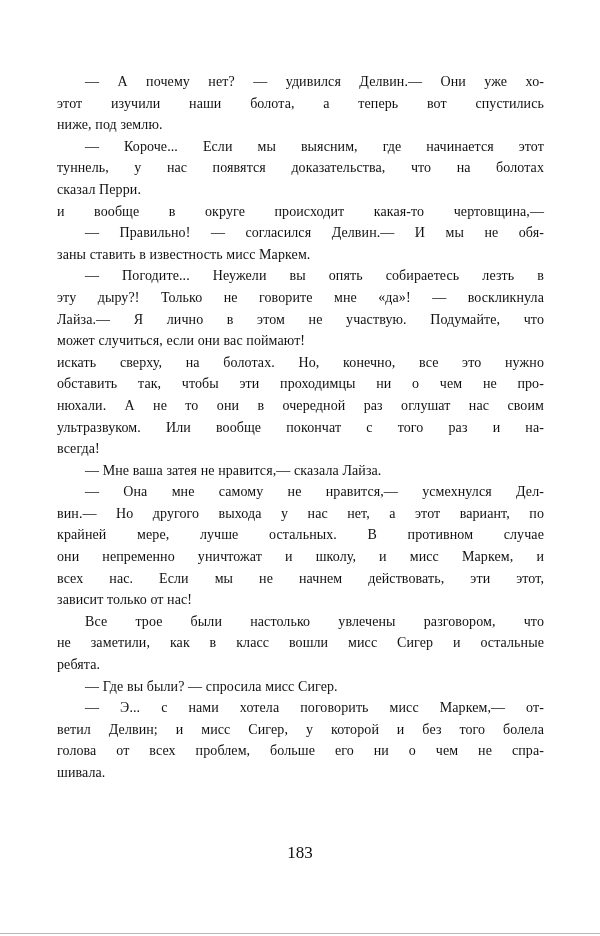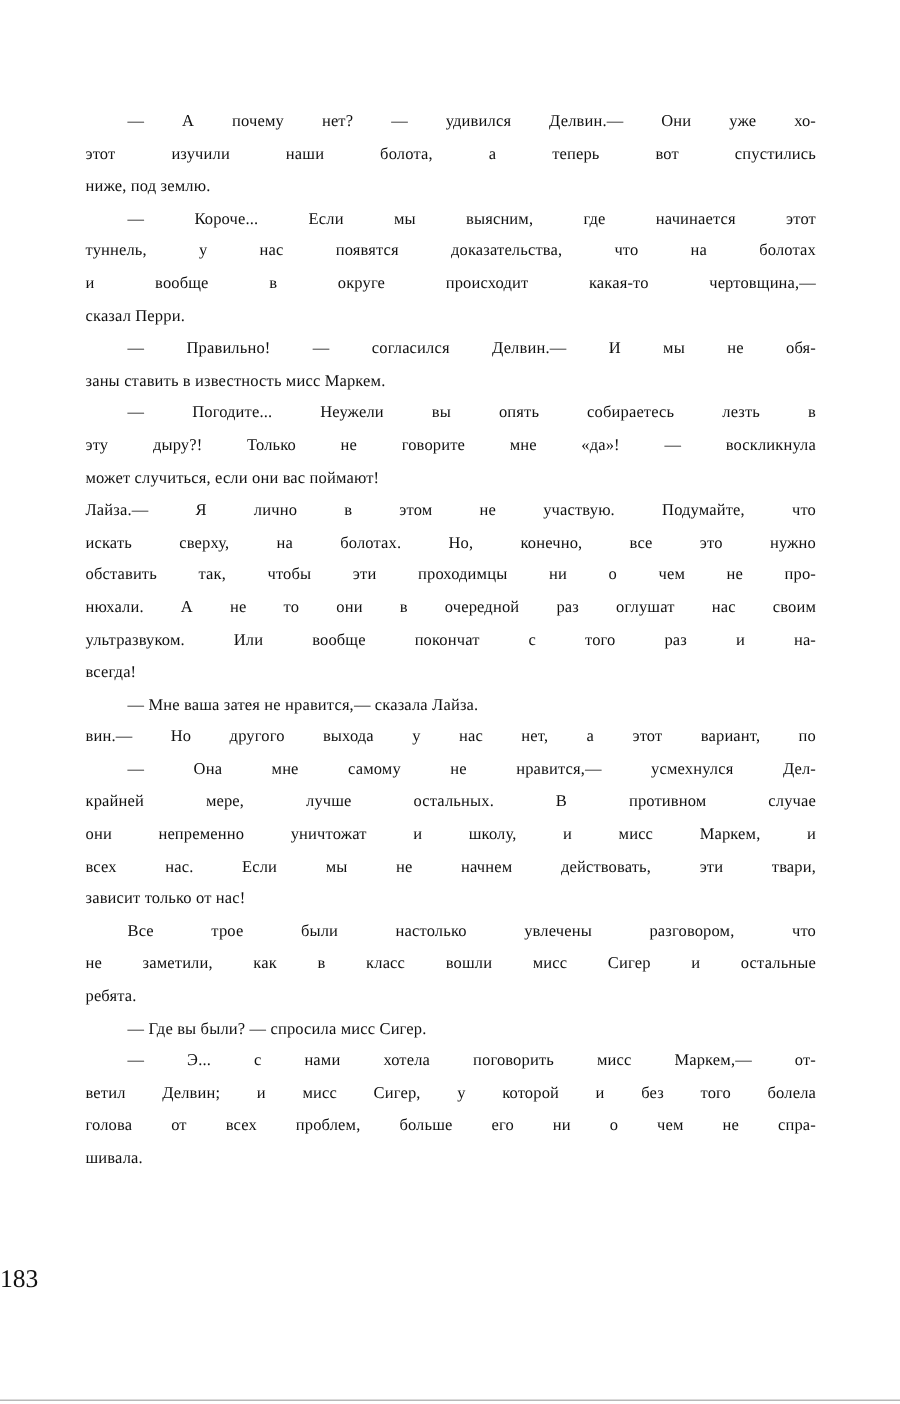"— А почему нет? —" .line { font-size: 11px -> 14px }
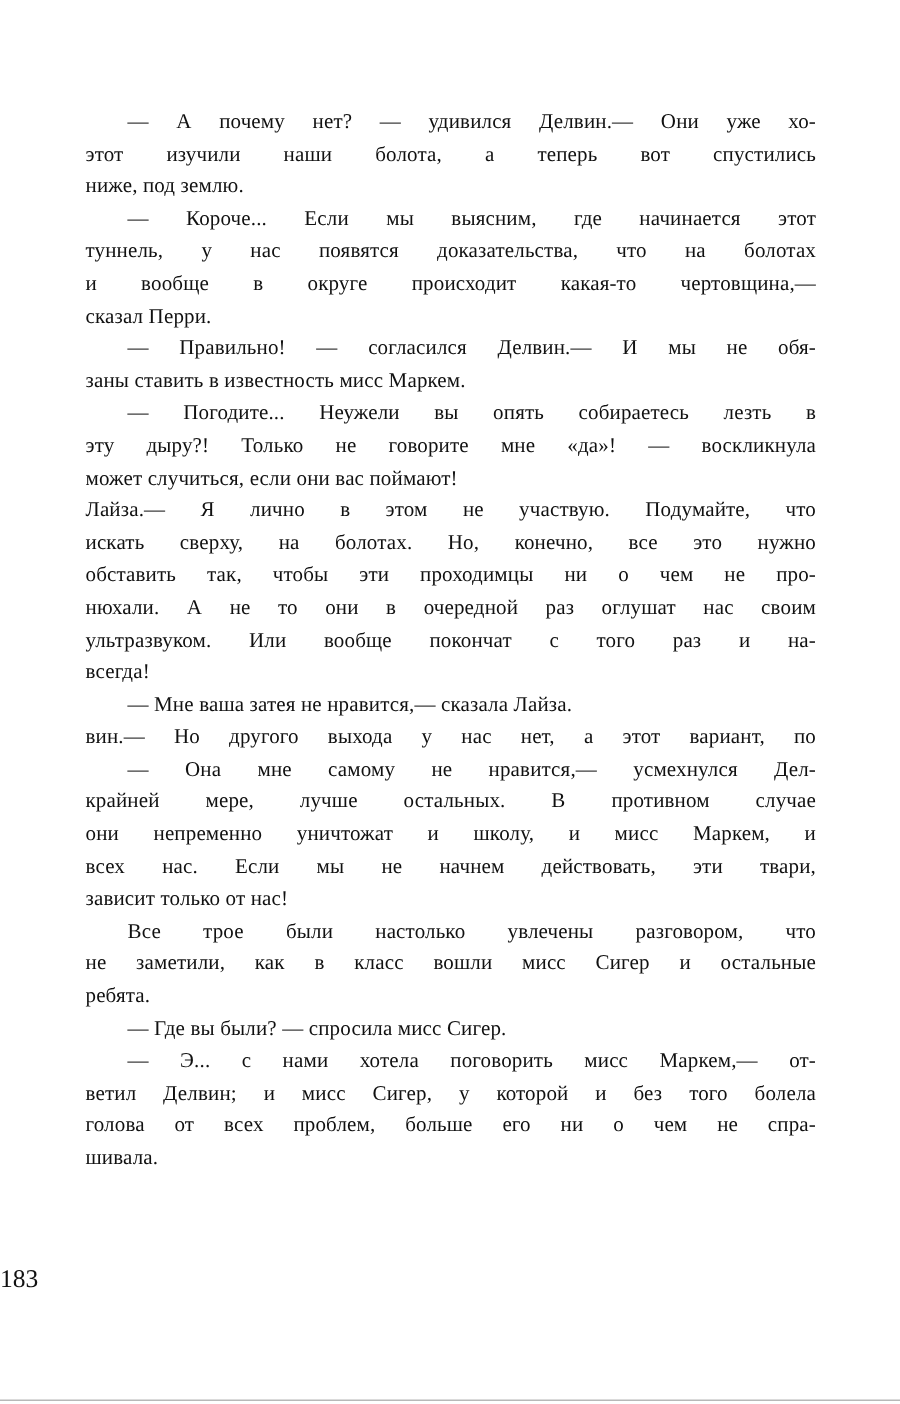"и вообще в округе происходит" span.line { order: before "сказал Перри." -> after "сказал Перри." }
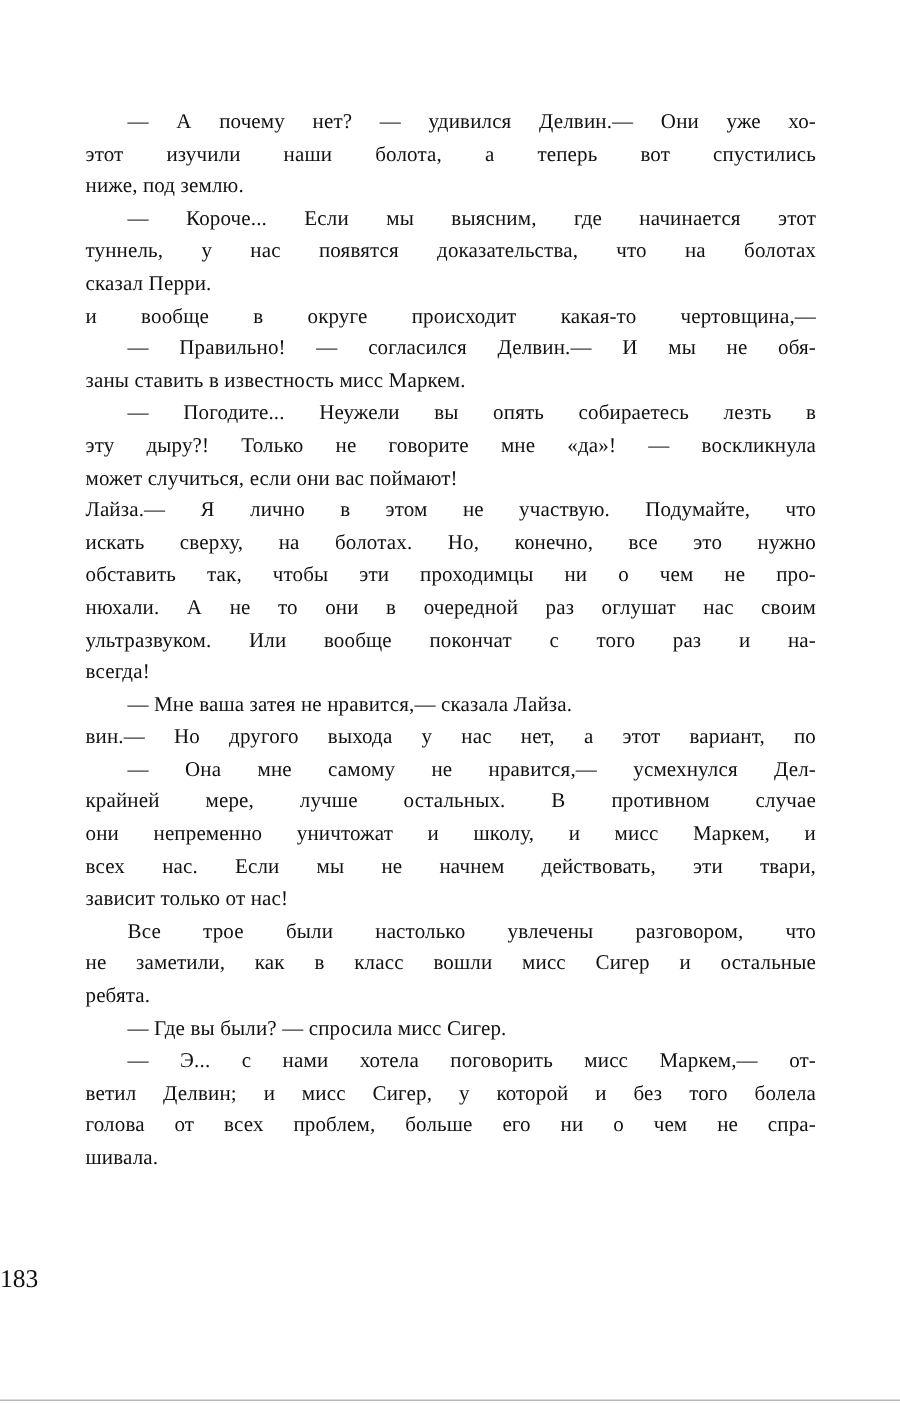"может случиться, если они вас" span.line { order: before "Лайза.— Я лично в этом" -> after "Лайза.— Я лично в этом" }
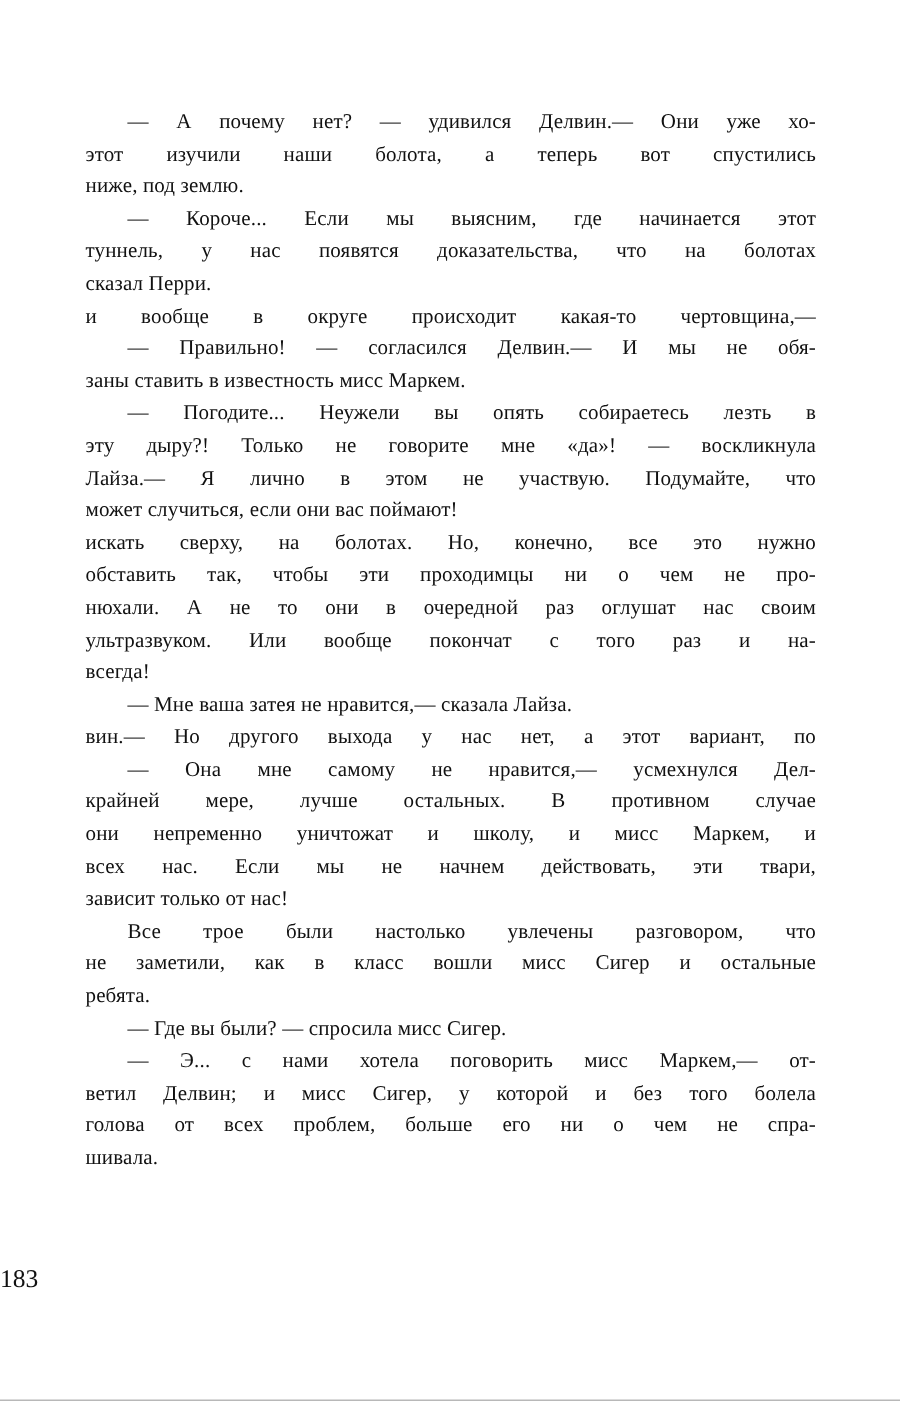"вин.— Но другого выхода у" span.line { order: before "— Она мне самому не" -> after "— Она мне самому не" }
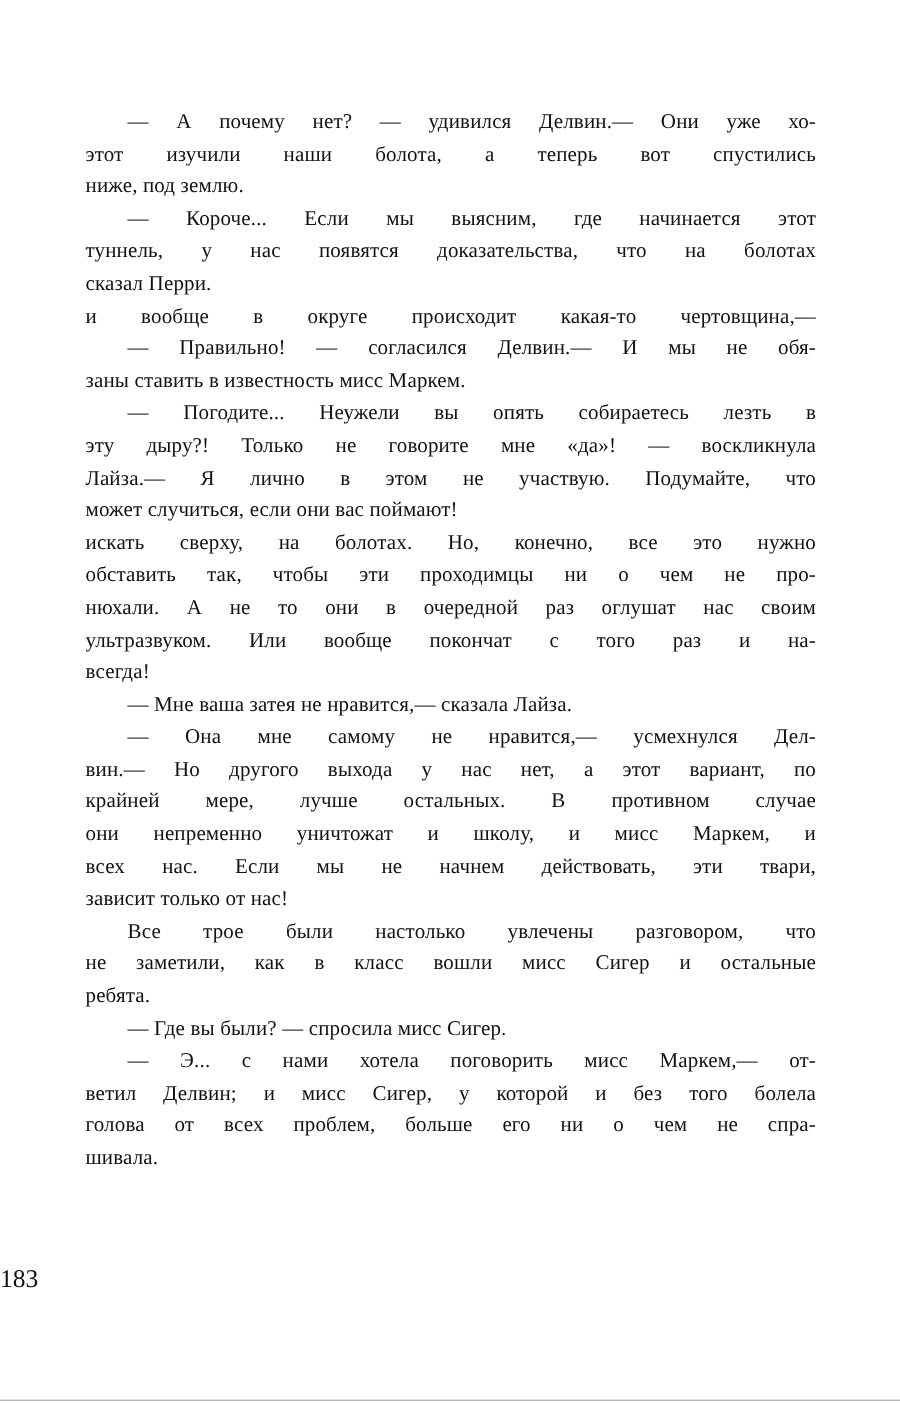"всех нас. Если мы не" span.line { text: твари -> этот }
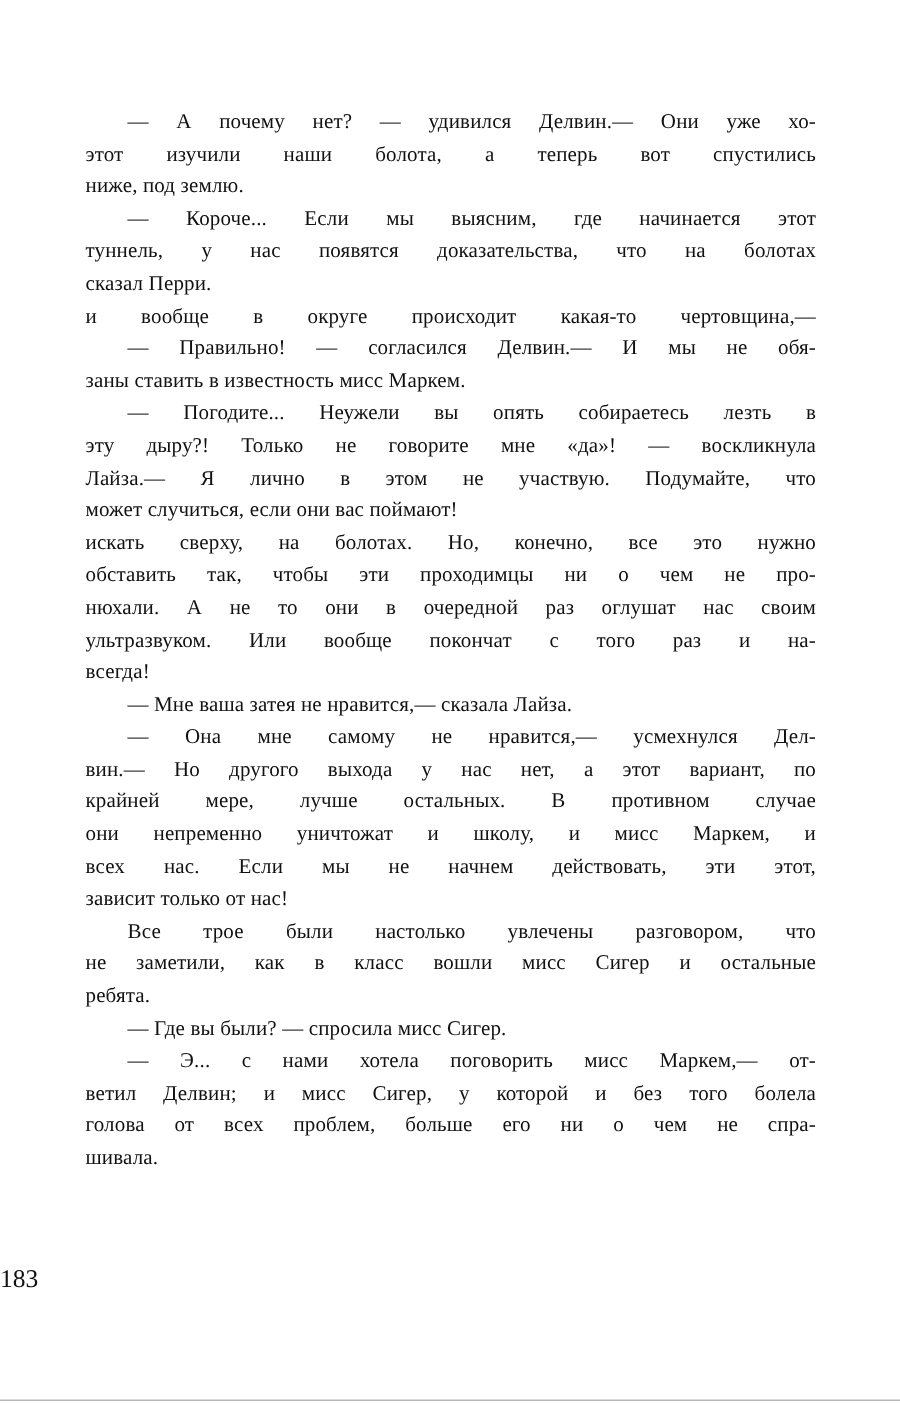"183" .page-number { text-align: left -> center }
